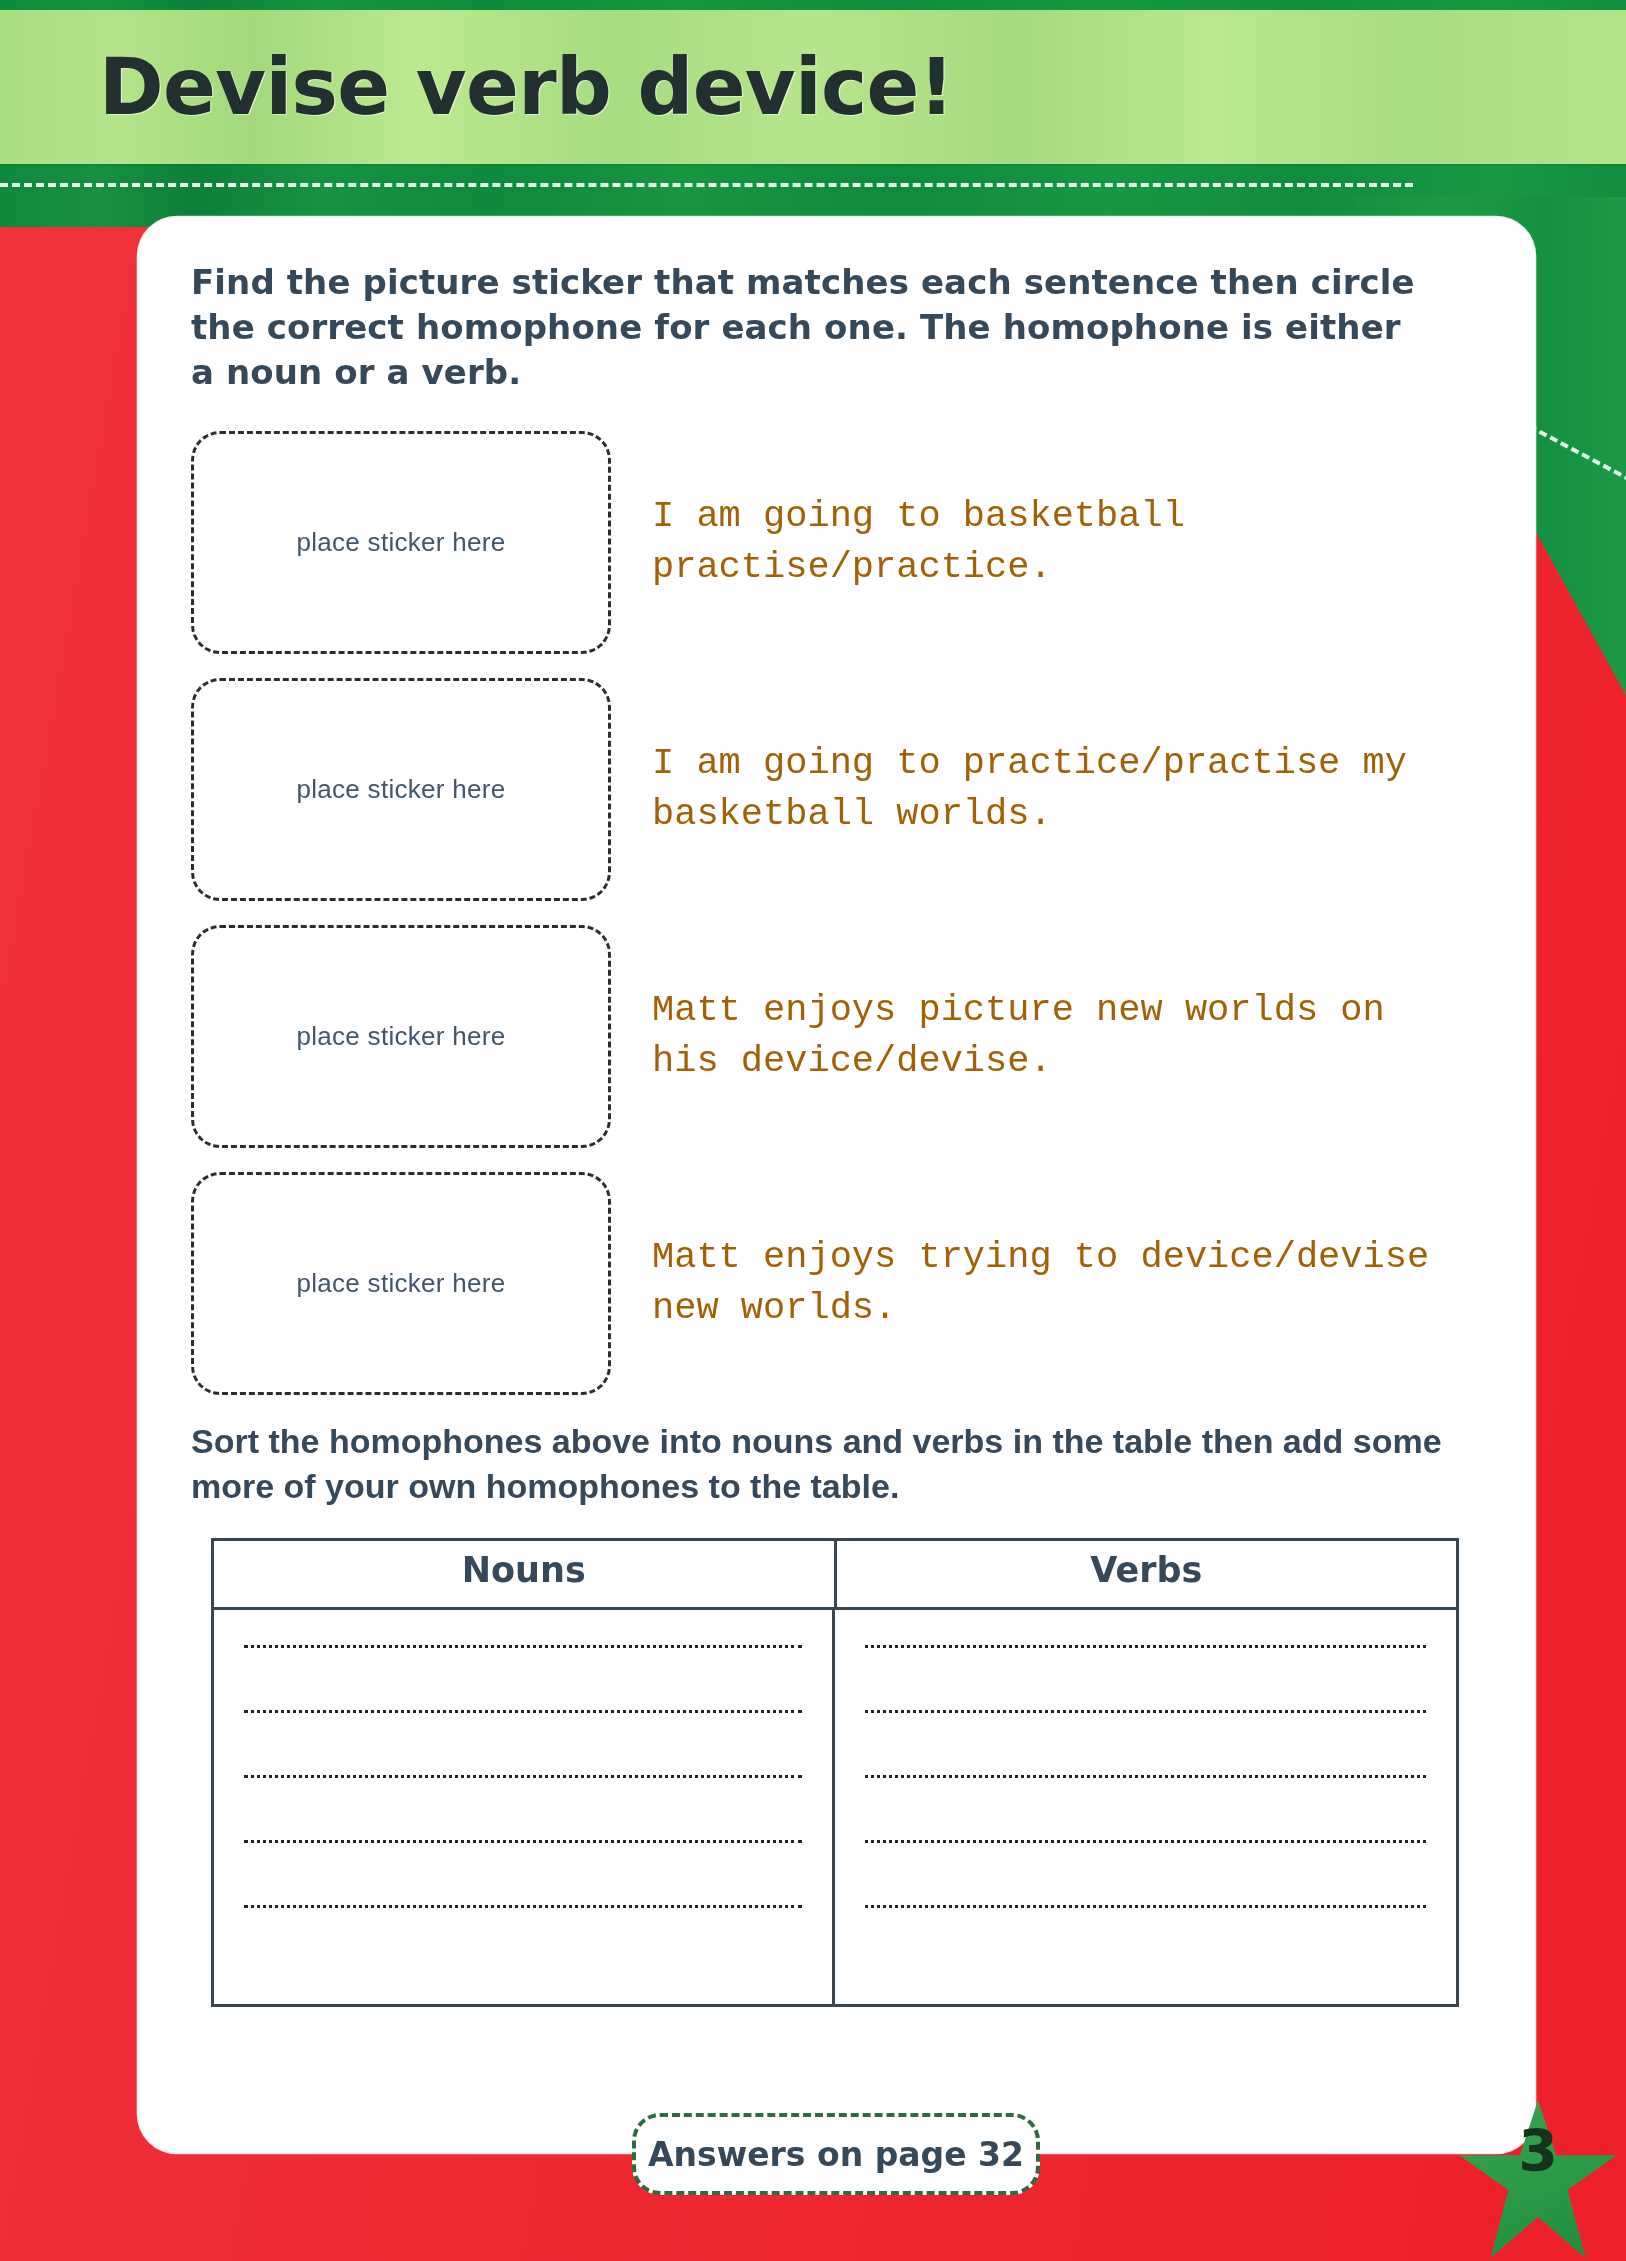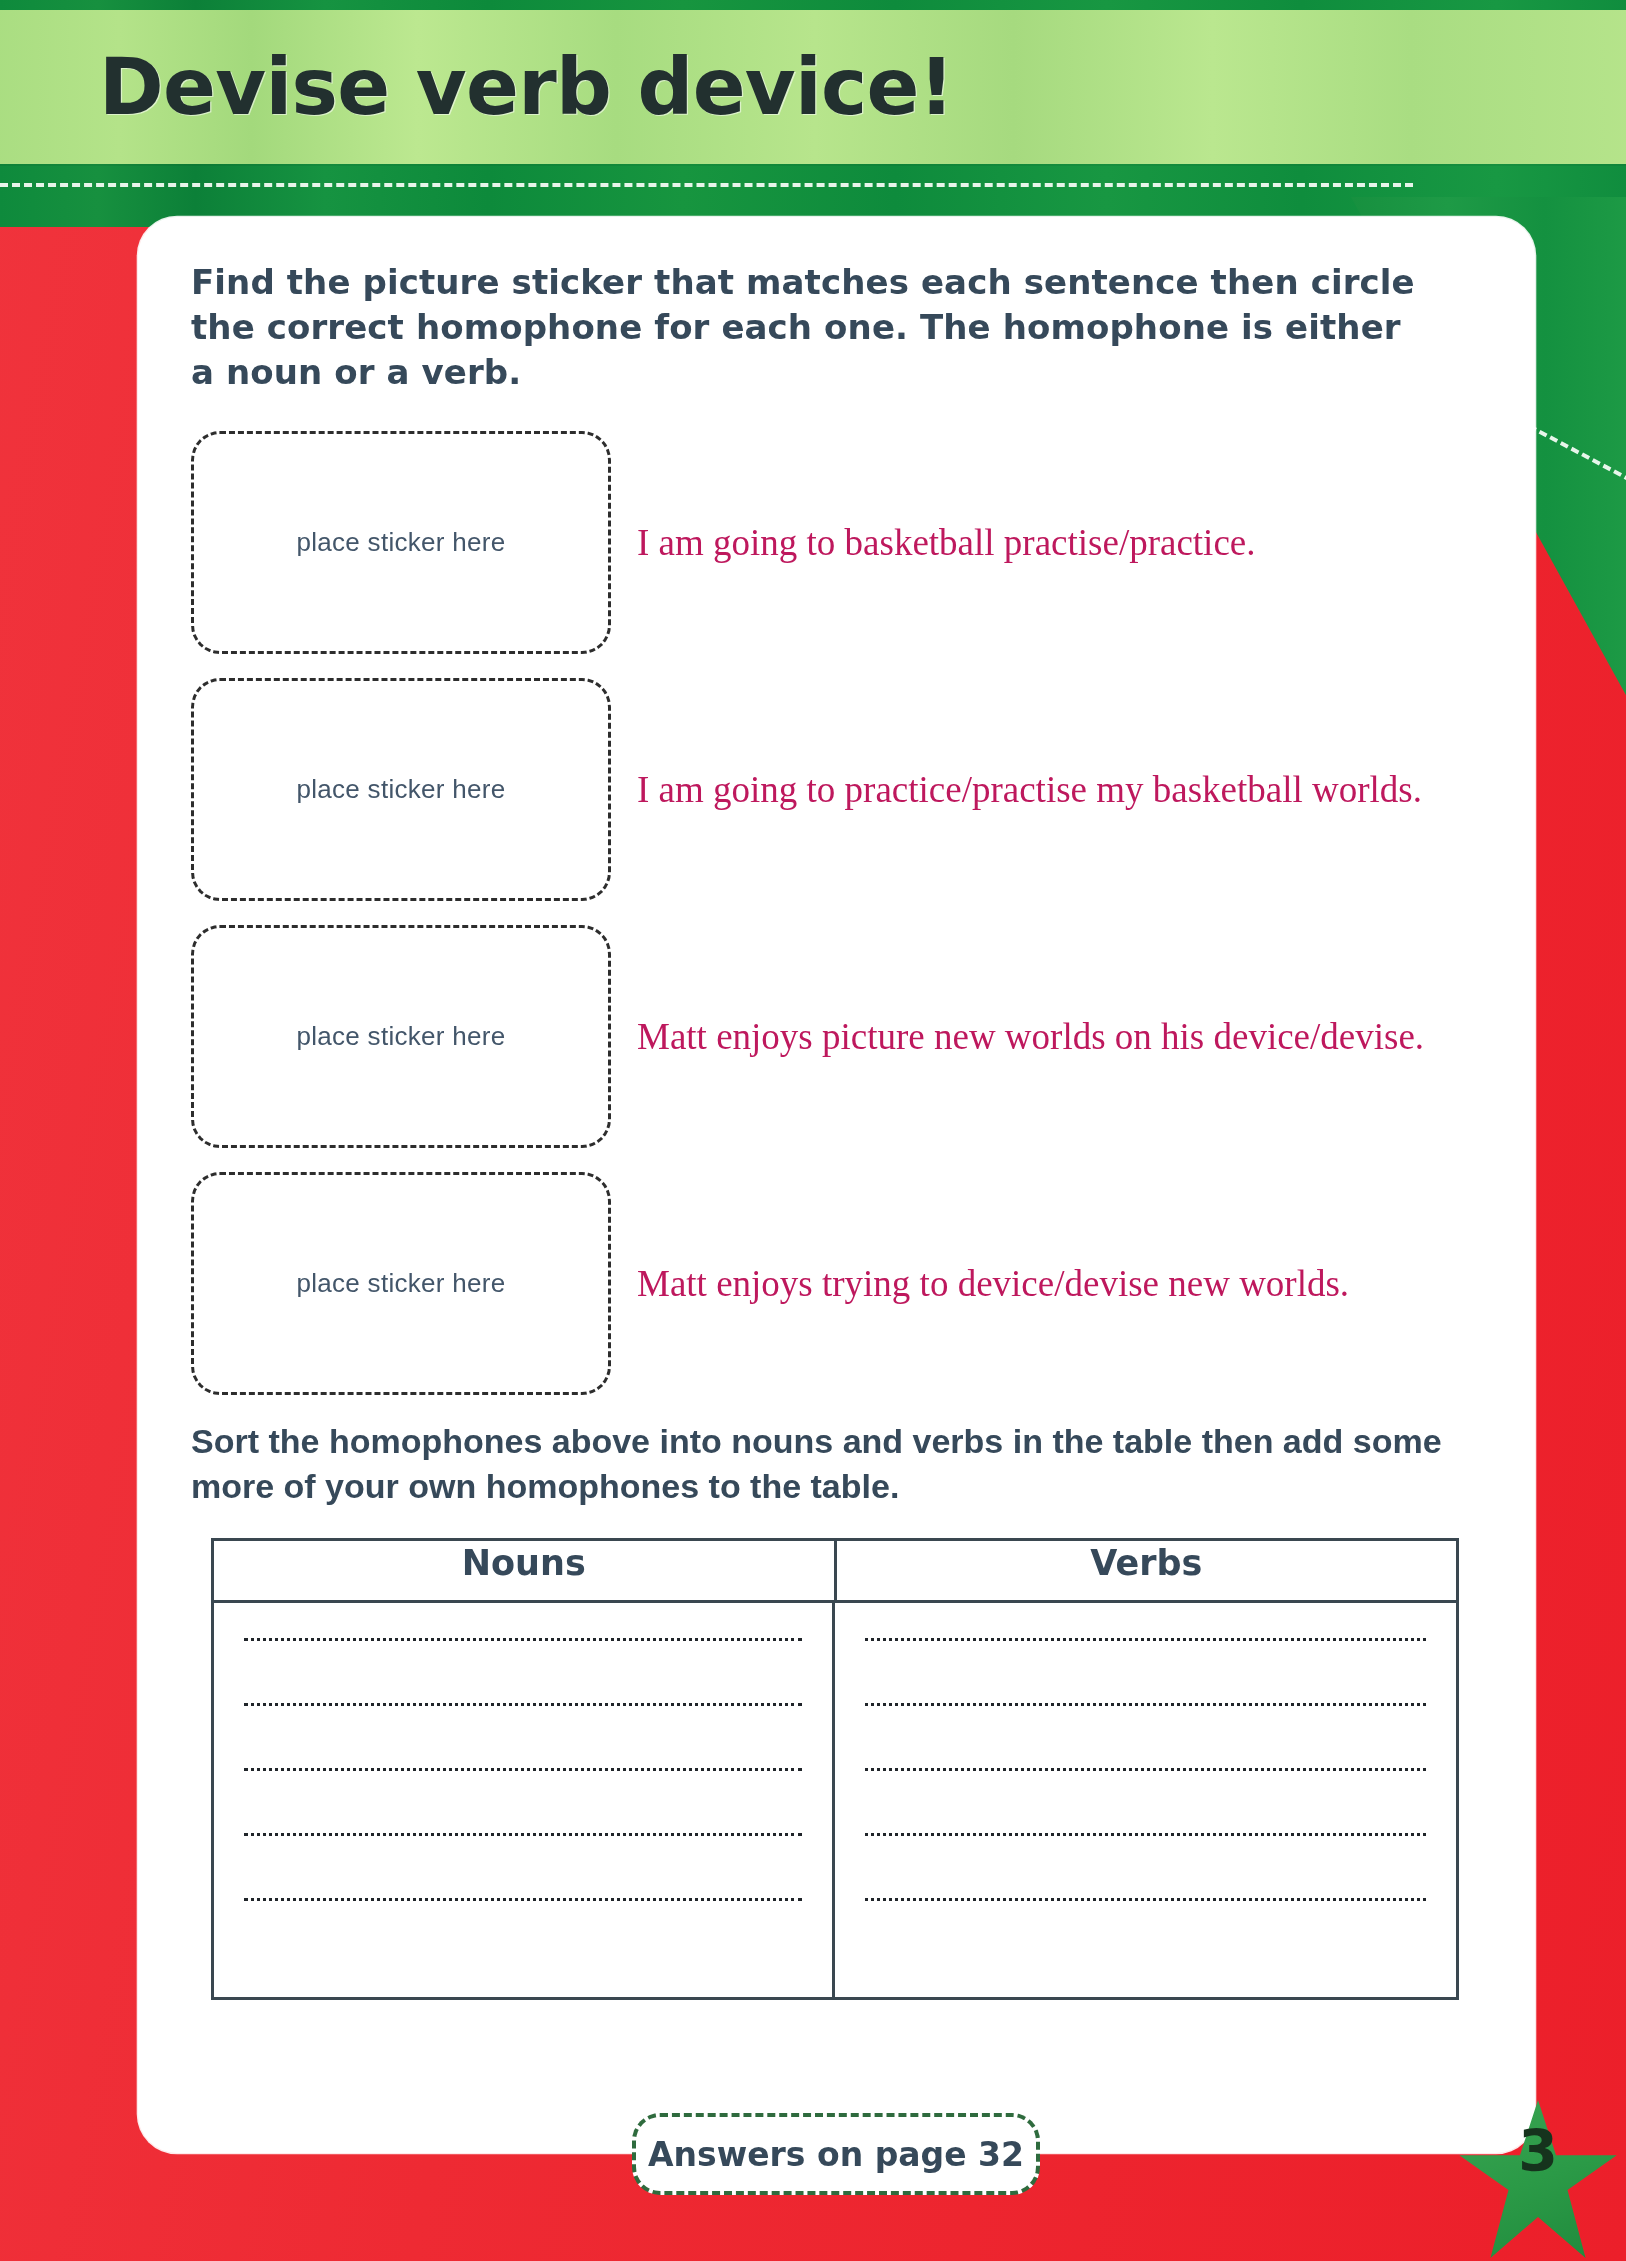"I am going to basketball" .sentence { color: #be185d -> #a16207; font-family: Liberation Serif, serif -> Liberation Mono, monospace; margin-left: 26px -> 41px }
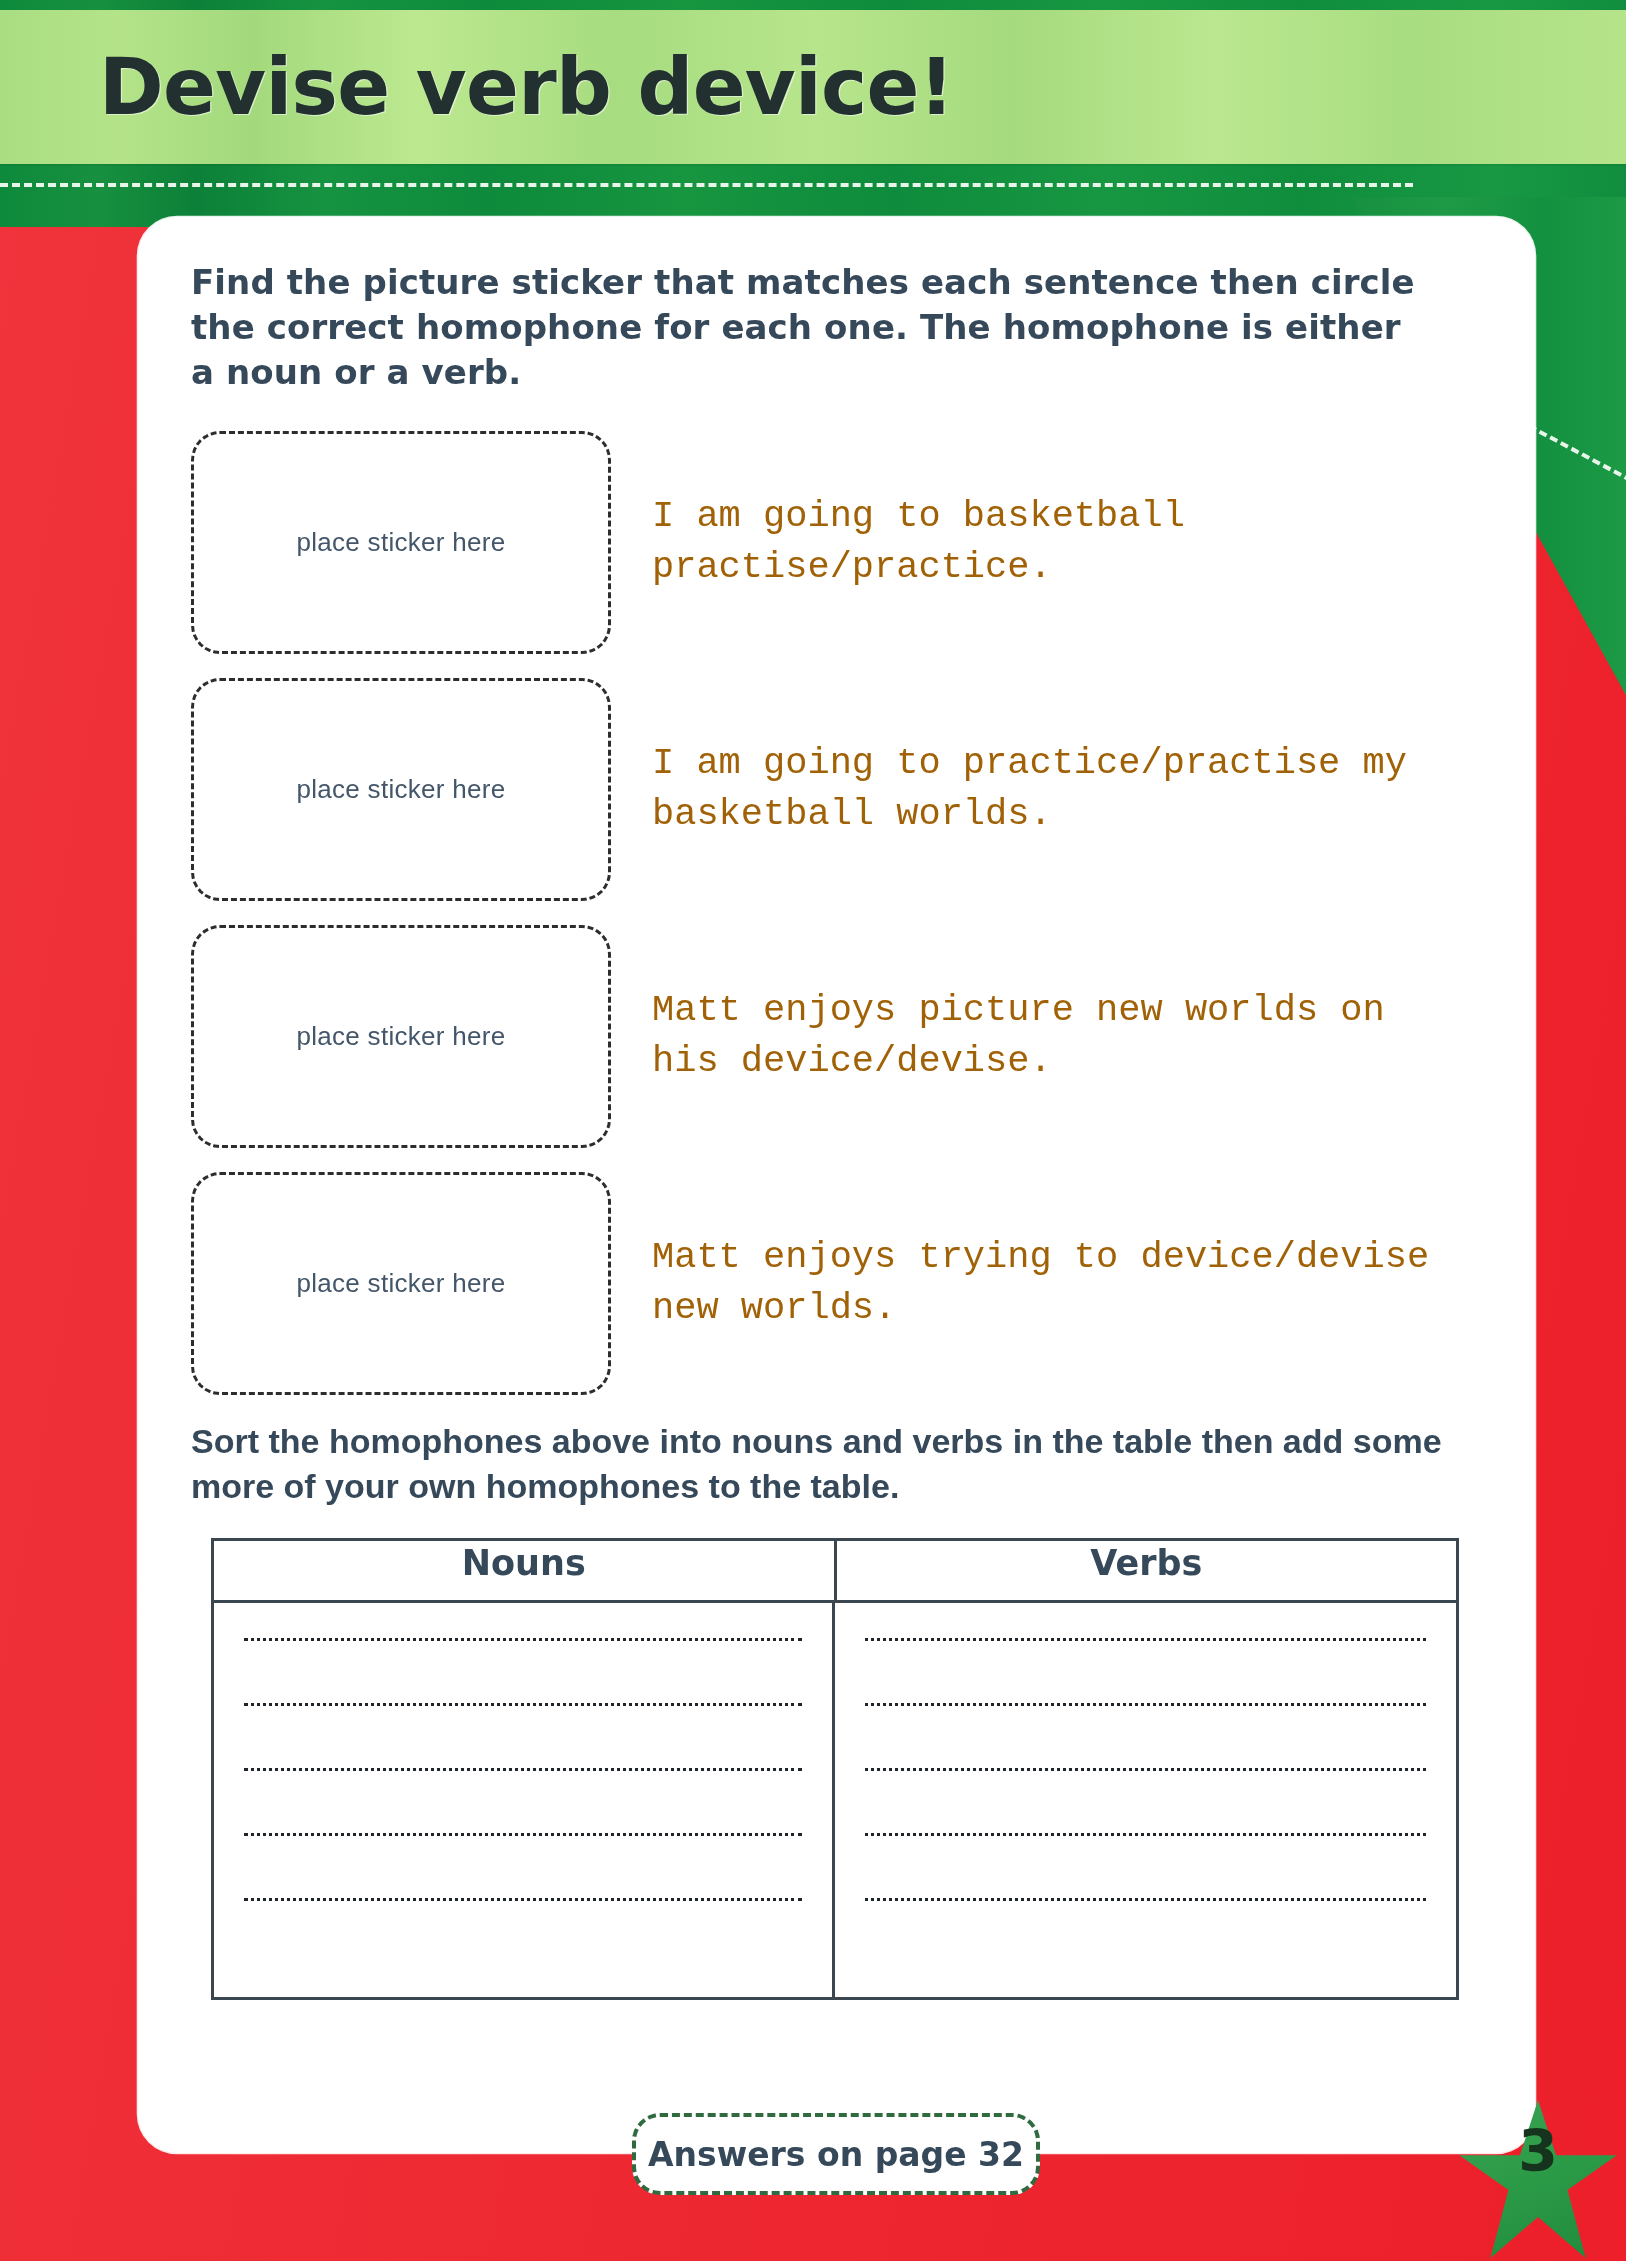"Nouns" .th { padding: 2px 0 17px -> 9px 0 17px }
